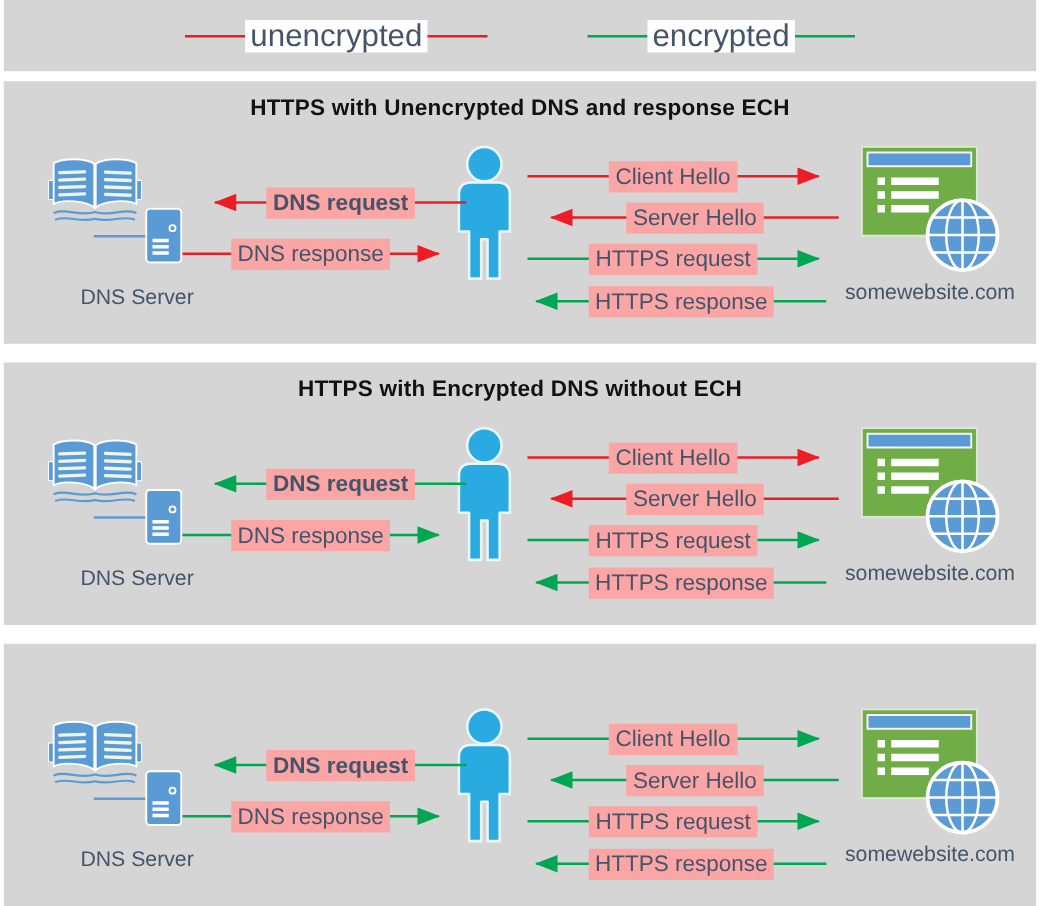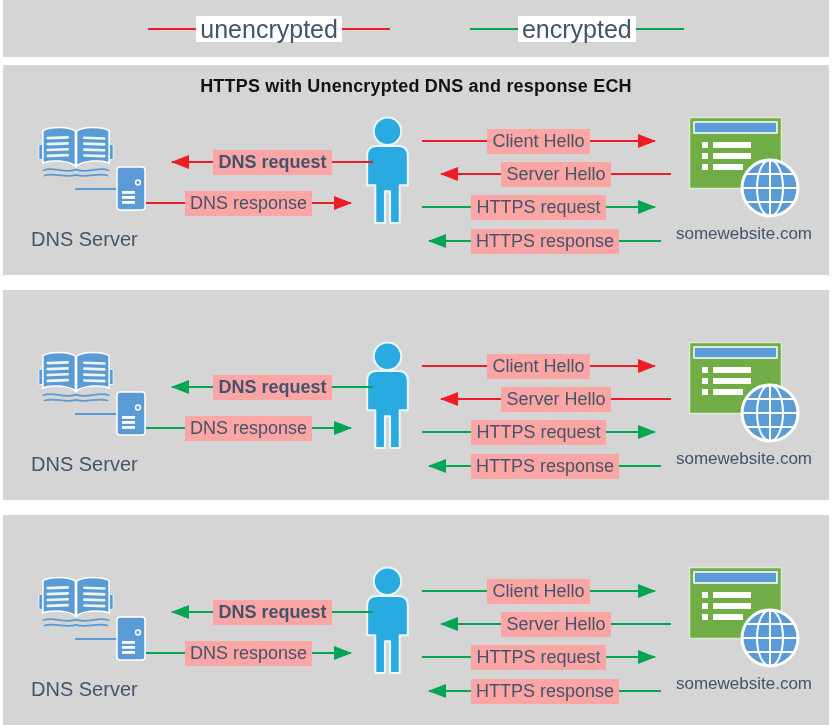"DNS Server" .dns-label { font-size: 20px -> 17px; text-align: left -> right }
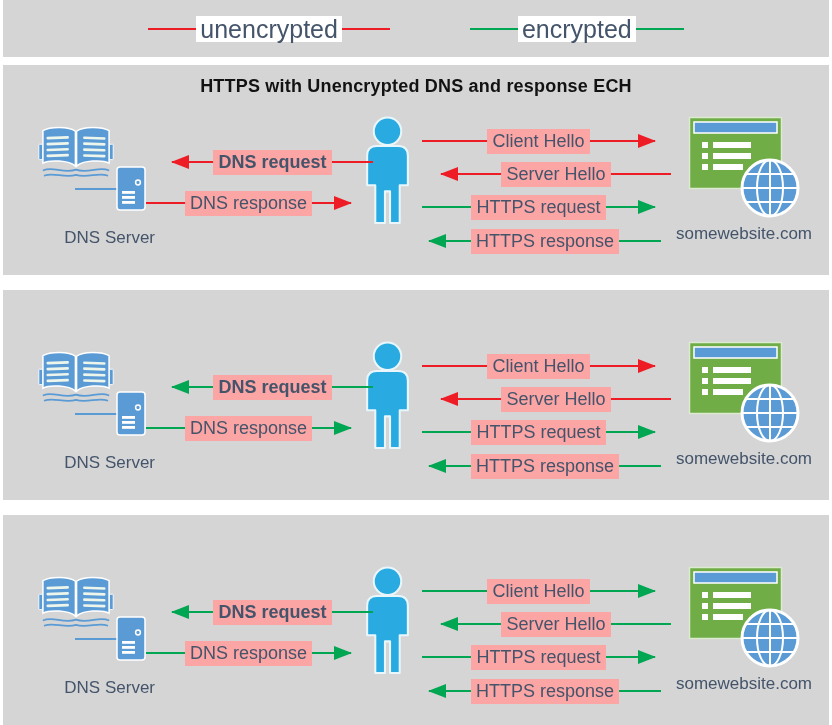"HTTPS with Encrypted DNS without" div.panel-title { html: none -> <div>HTTPS with Encrypted DNS without ECH</div> }
